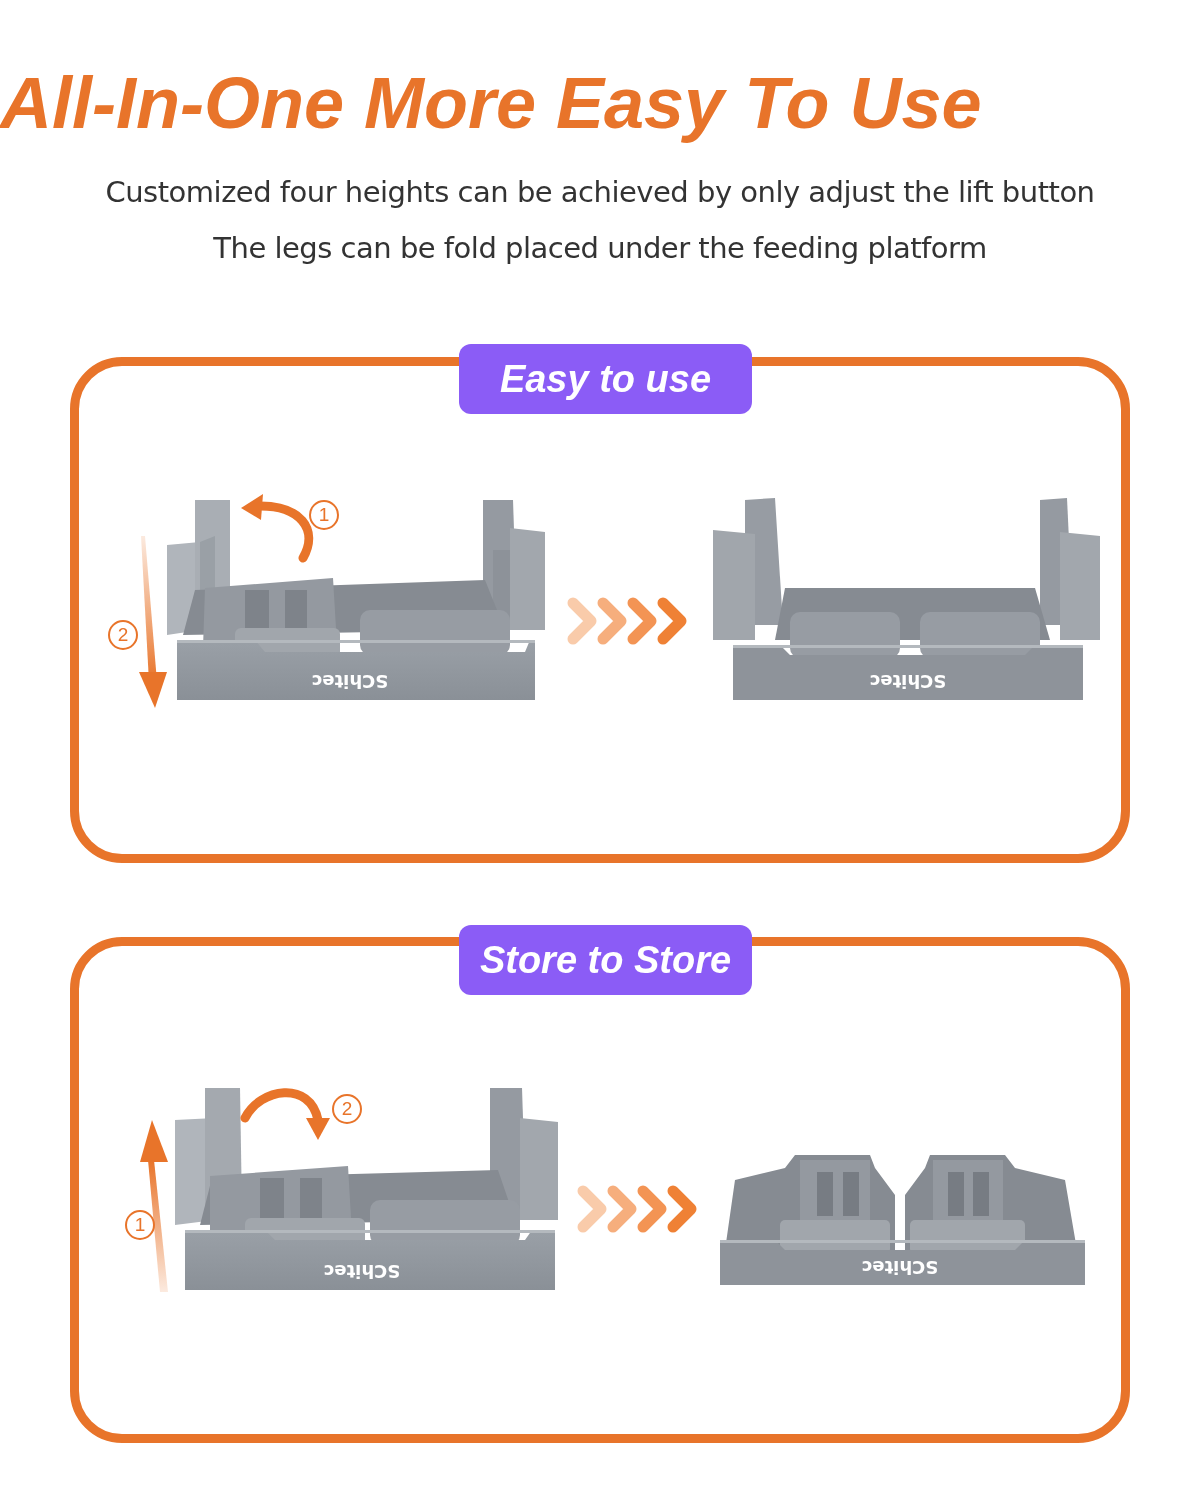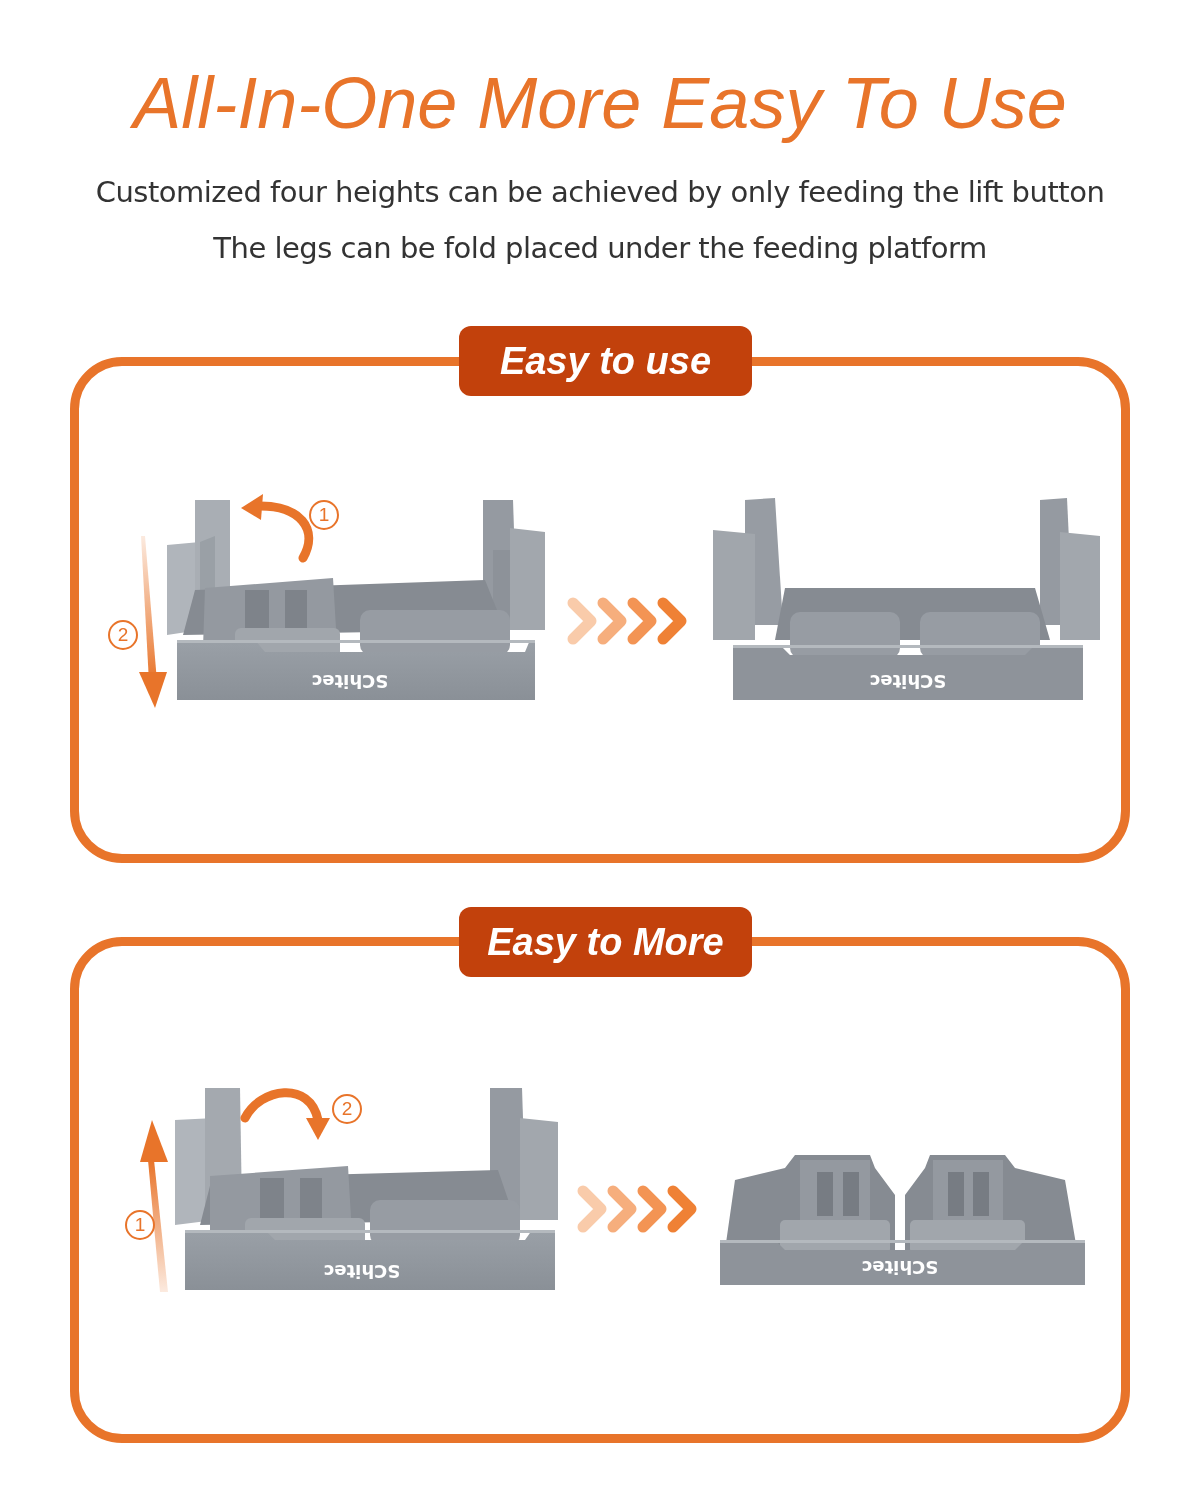"All-In-One More Easy To Use" .title { font-weight: normal -> bold; text-align: center -> left }
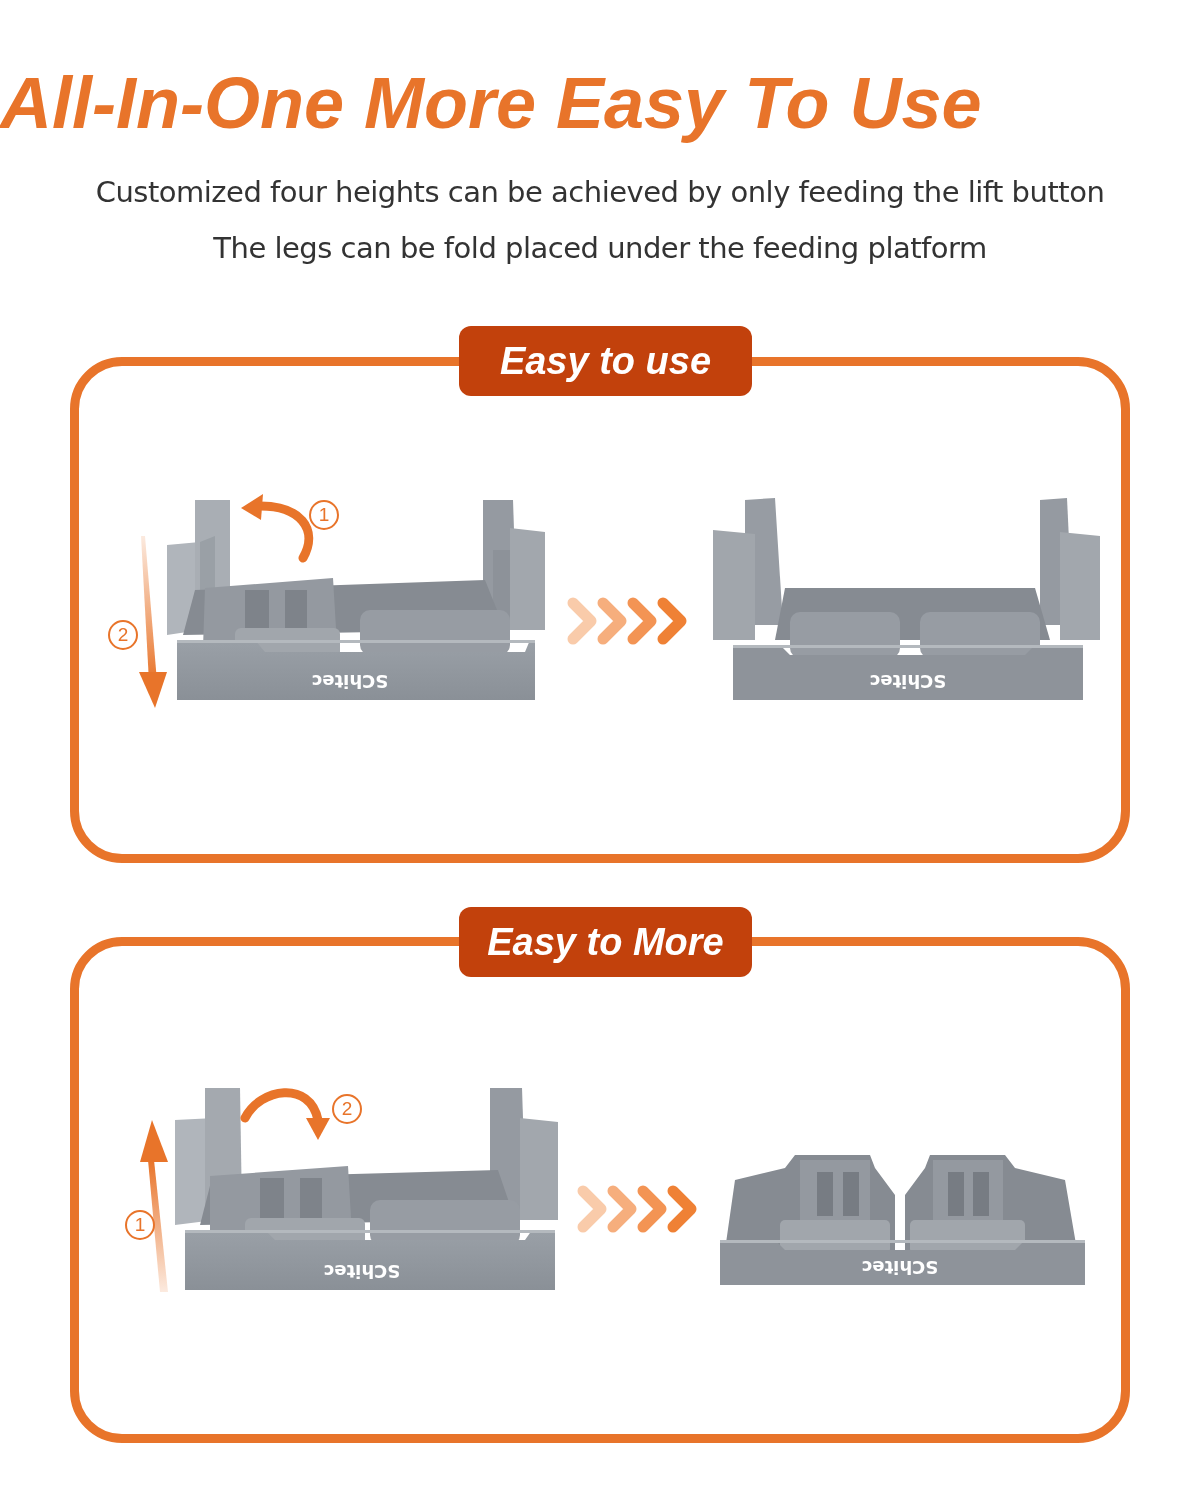"Customized four heights can be" p.sub { text: feeding -> adjust }
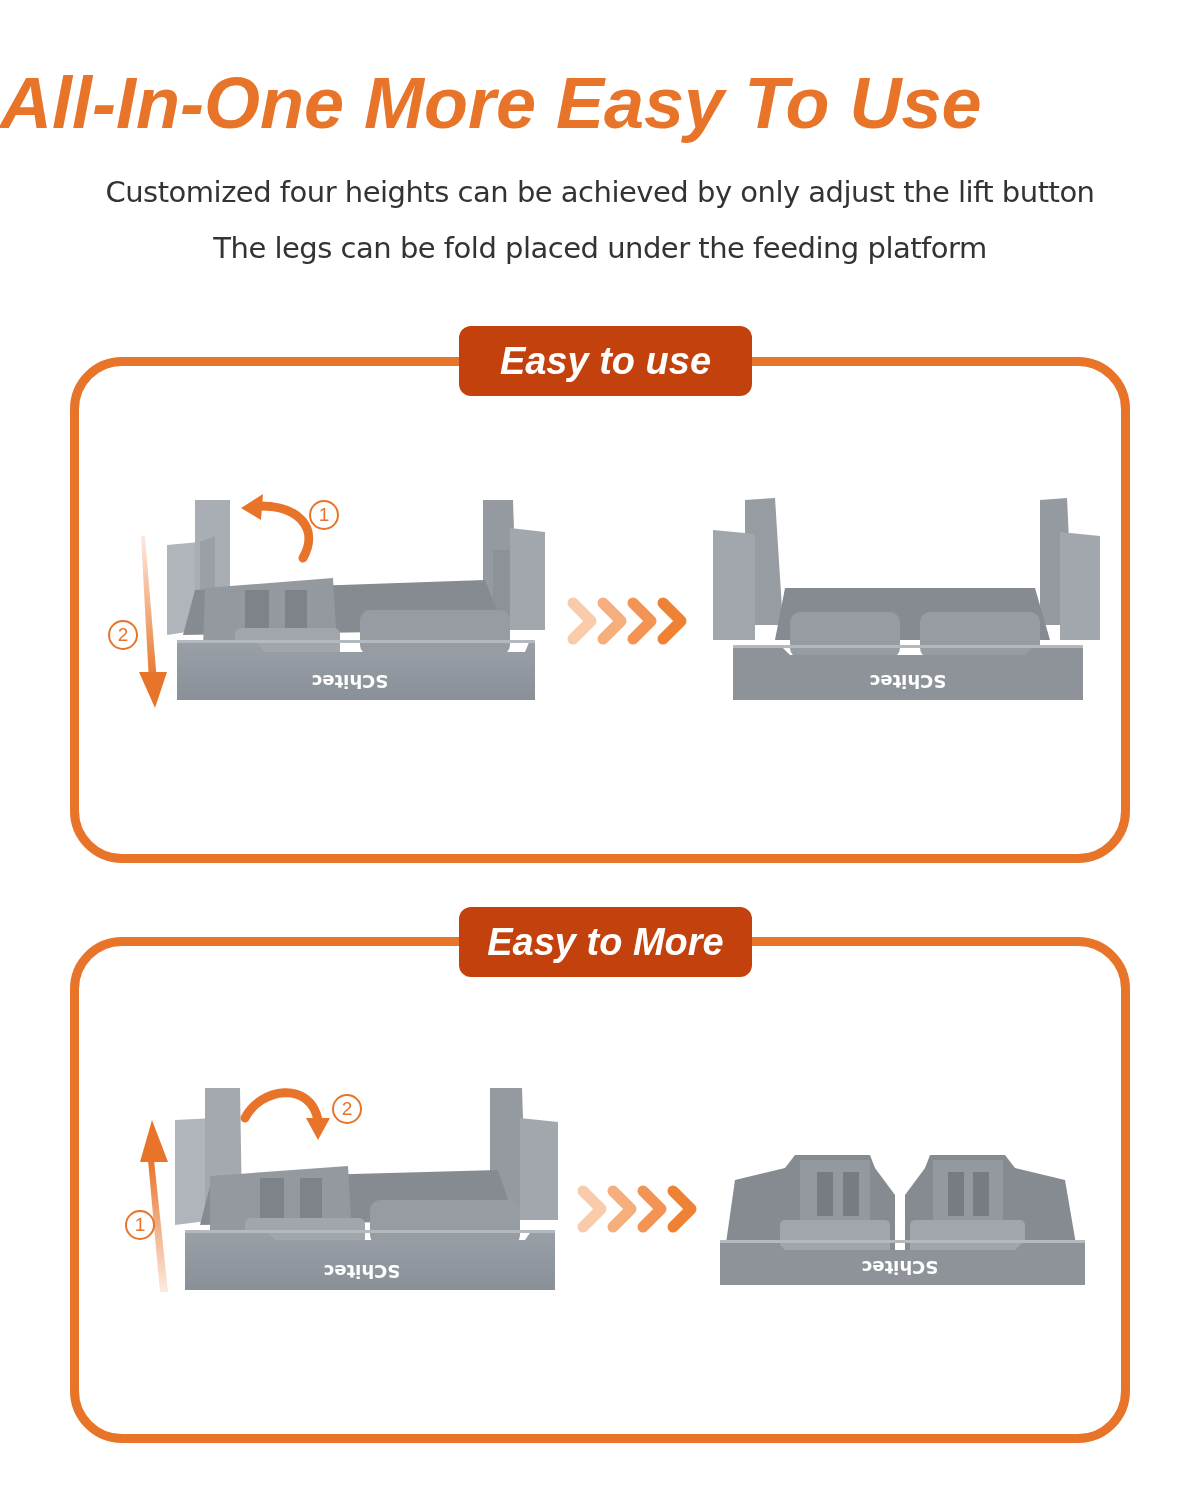"Easy to use" .pill { background: #c2410c -> #8b5cf6; margin-top: none -> 18px }
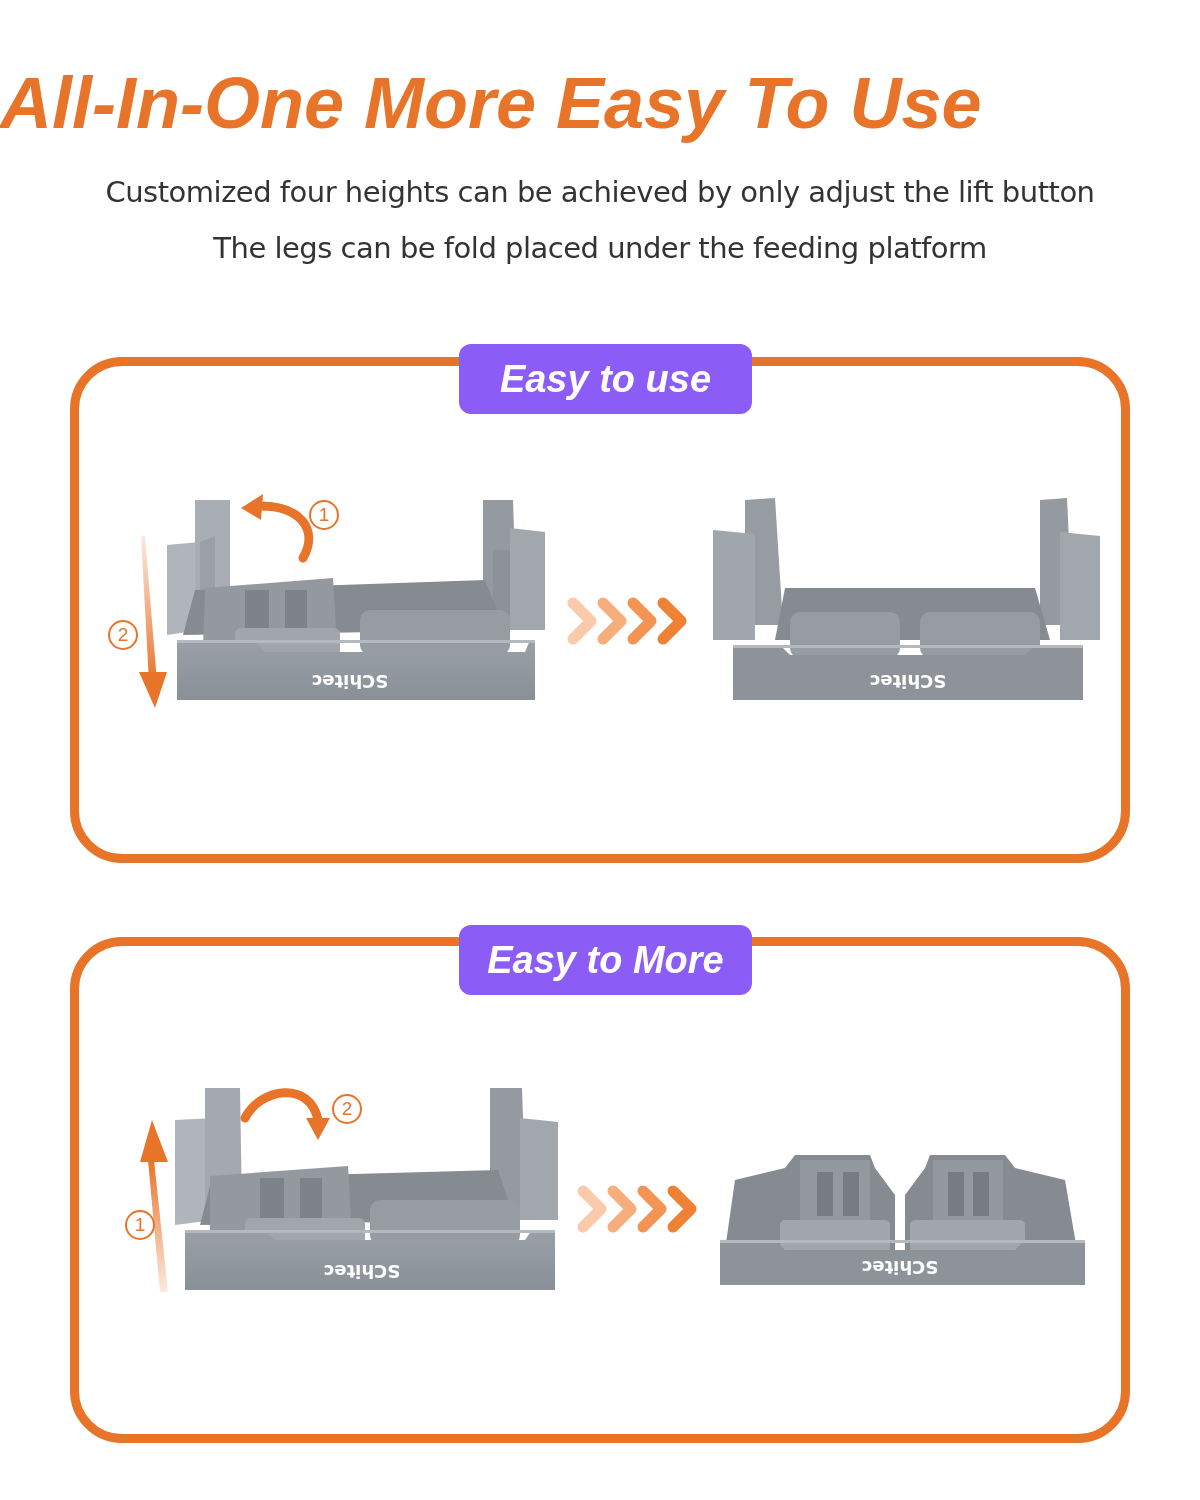"Easy to More" div.pill { text: Easy to More -> Store to Store }
